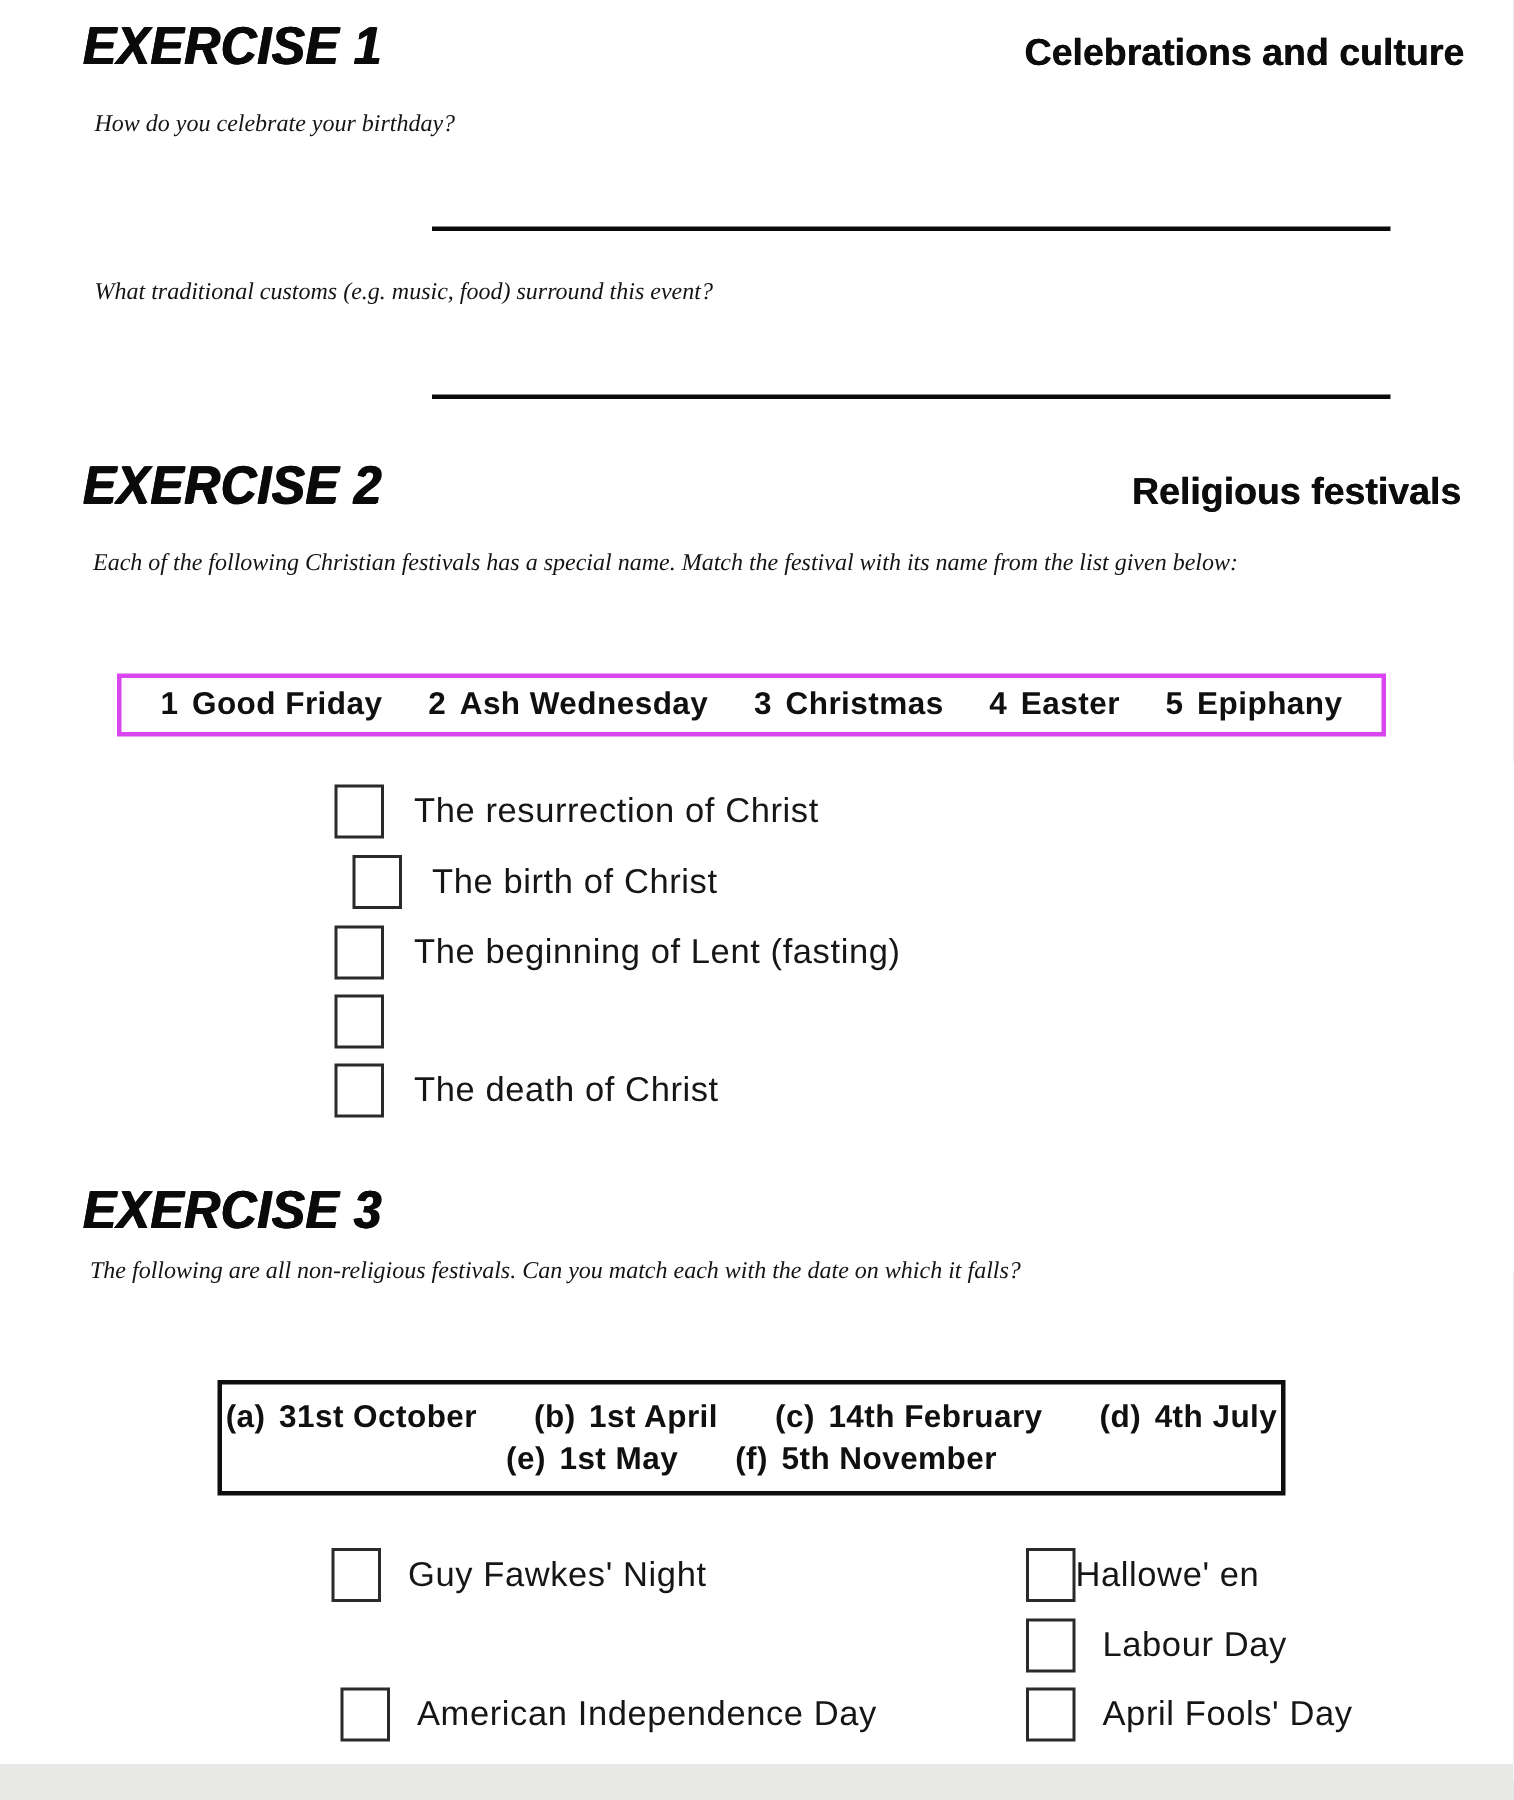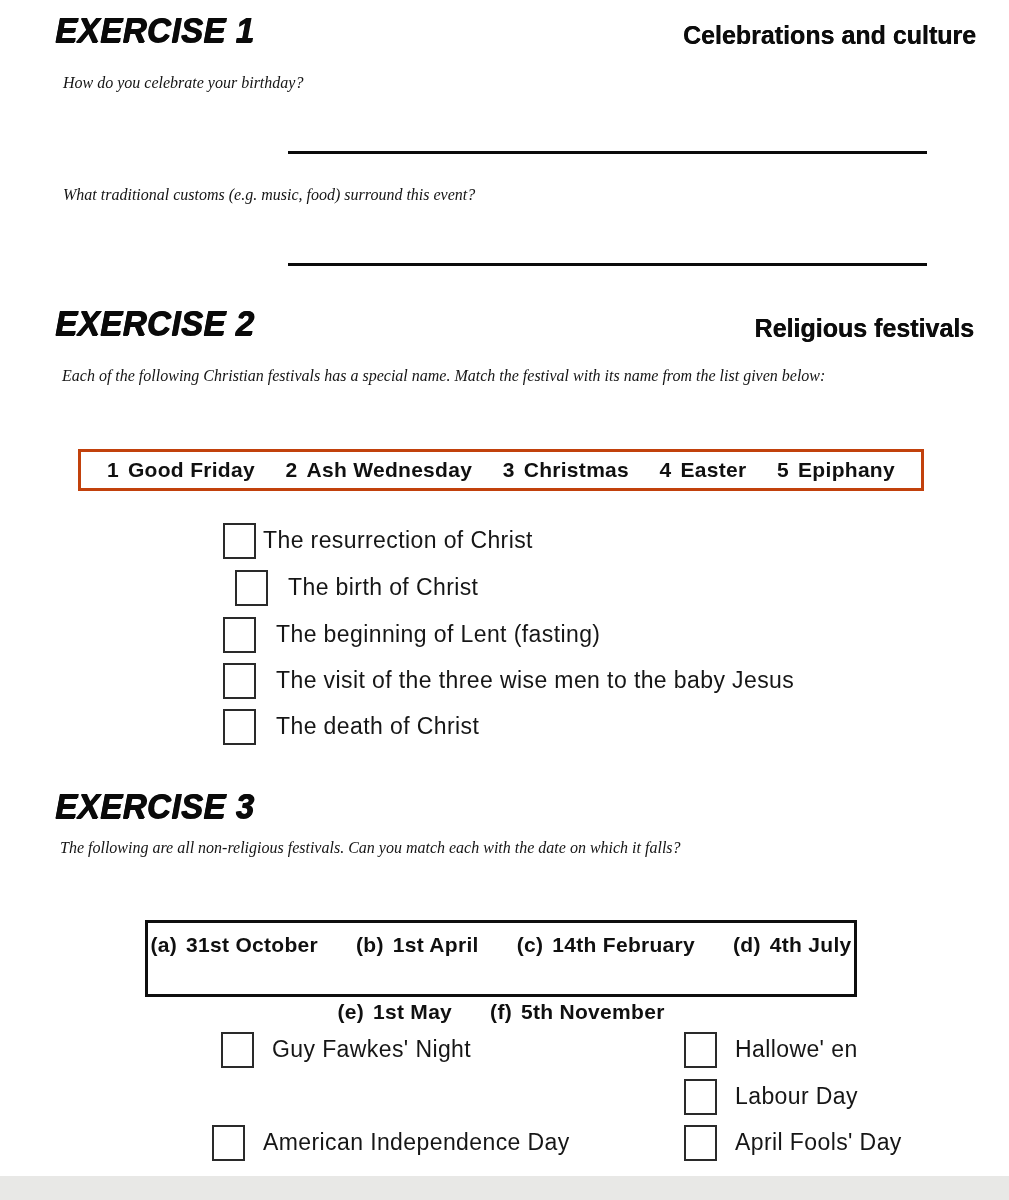"1 Good Friday" .bank-box { border: 3px solid #c2410c -> 3px solid #d946ef }
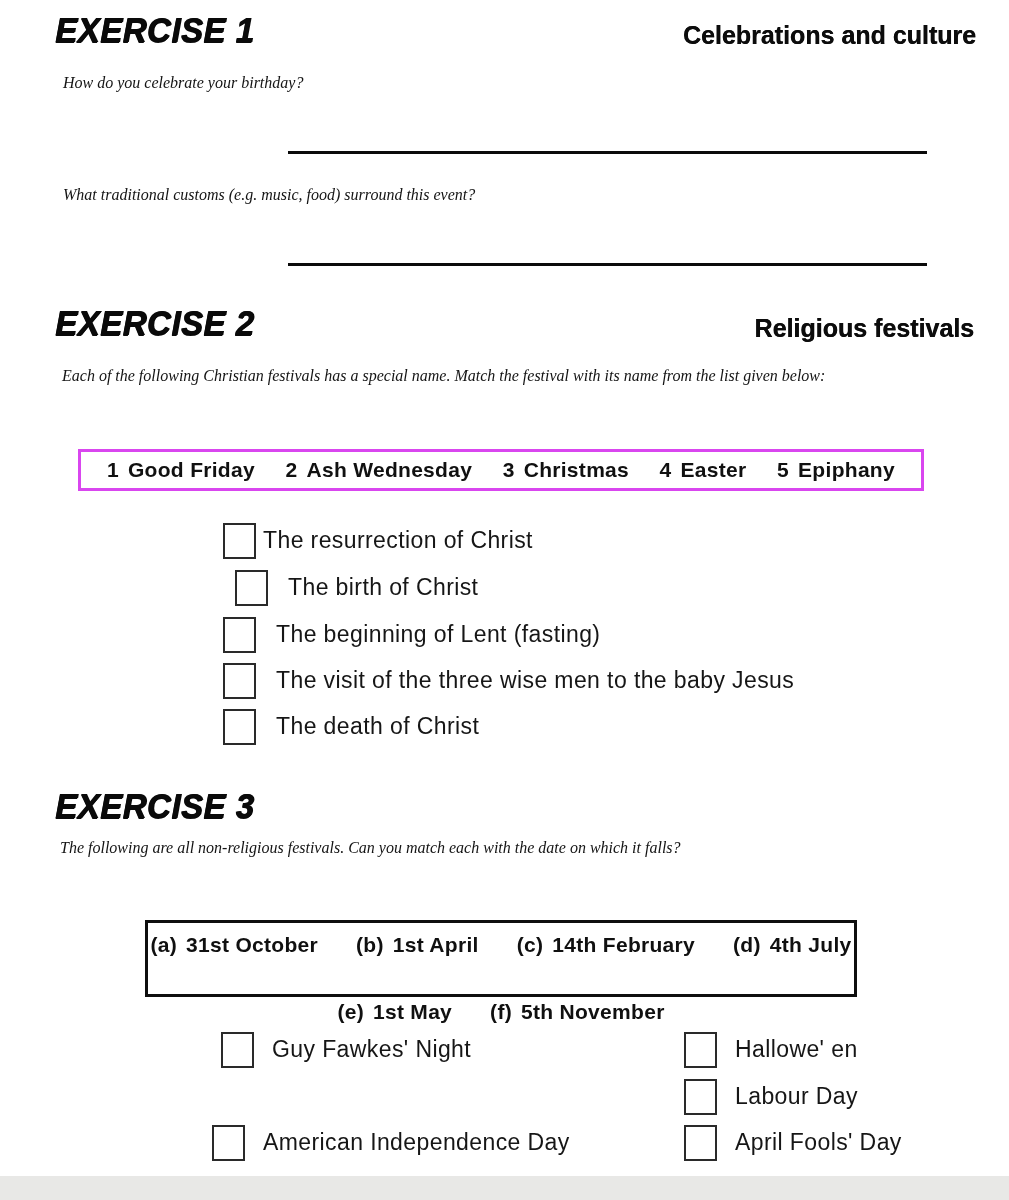"The resurrection of Christ" div.abs { gap: 7px -> 20px }
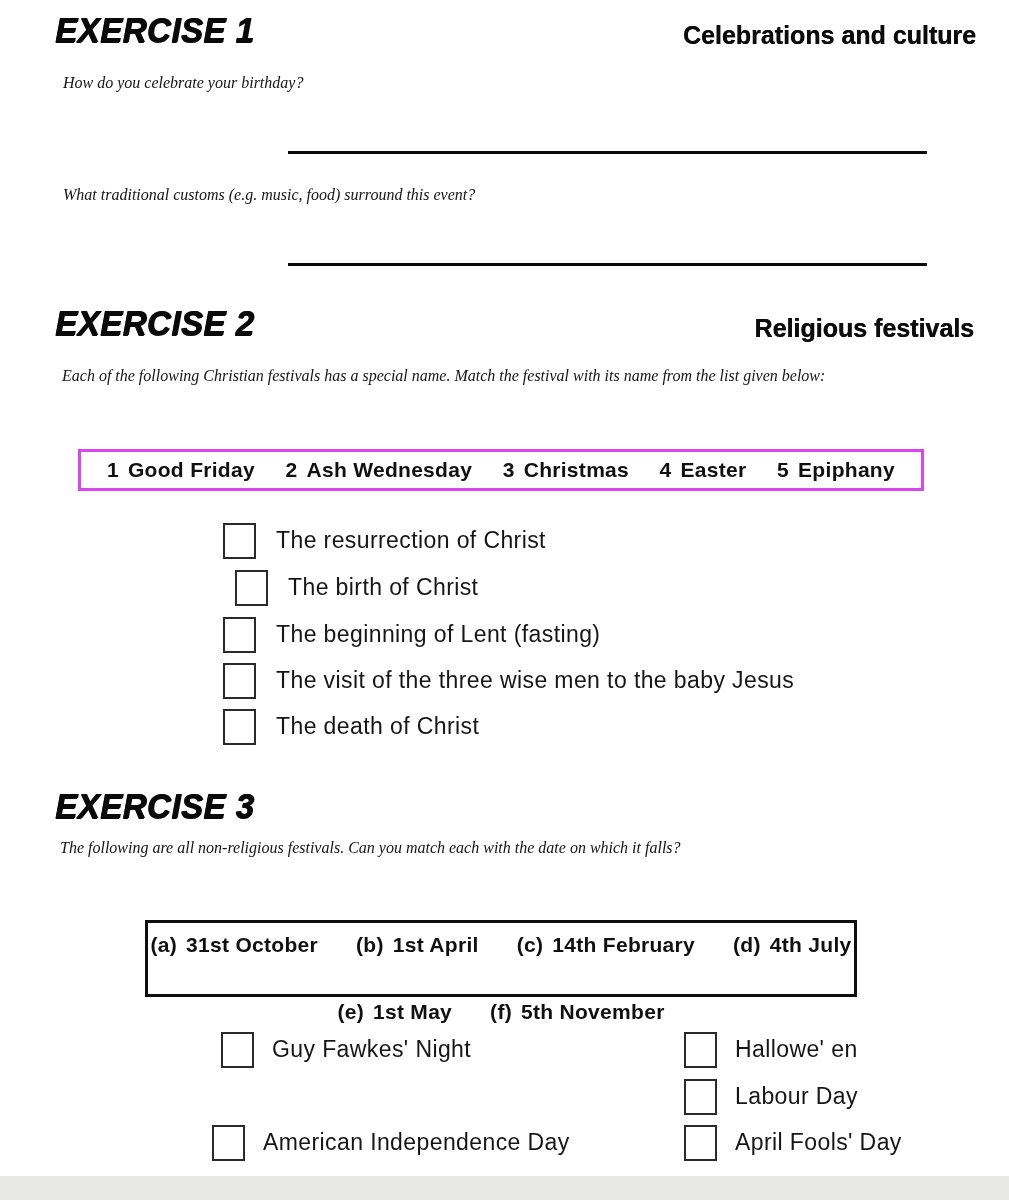"The visit of the three" span.check-label { html: <span>The visit of the three wise men to the baby Jesus</span> -> none }
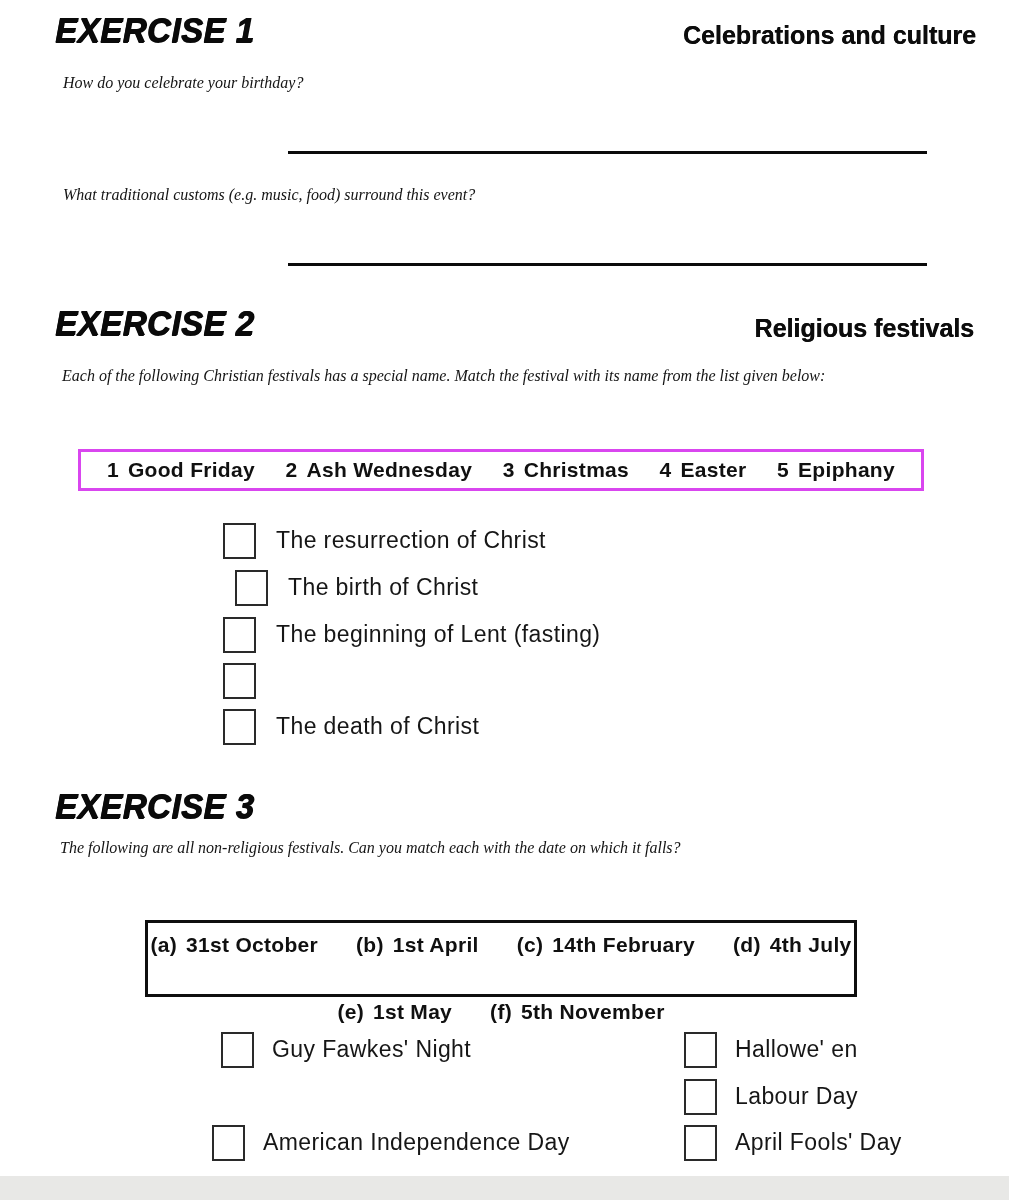"(a) 31st October" .date-line { margin-top: 39px -> none }
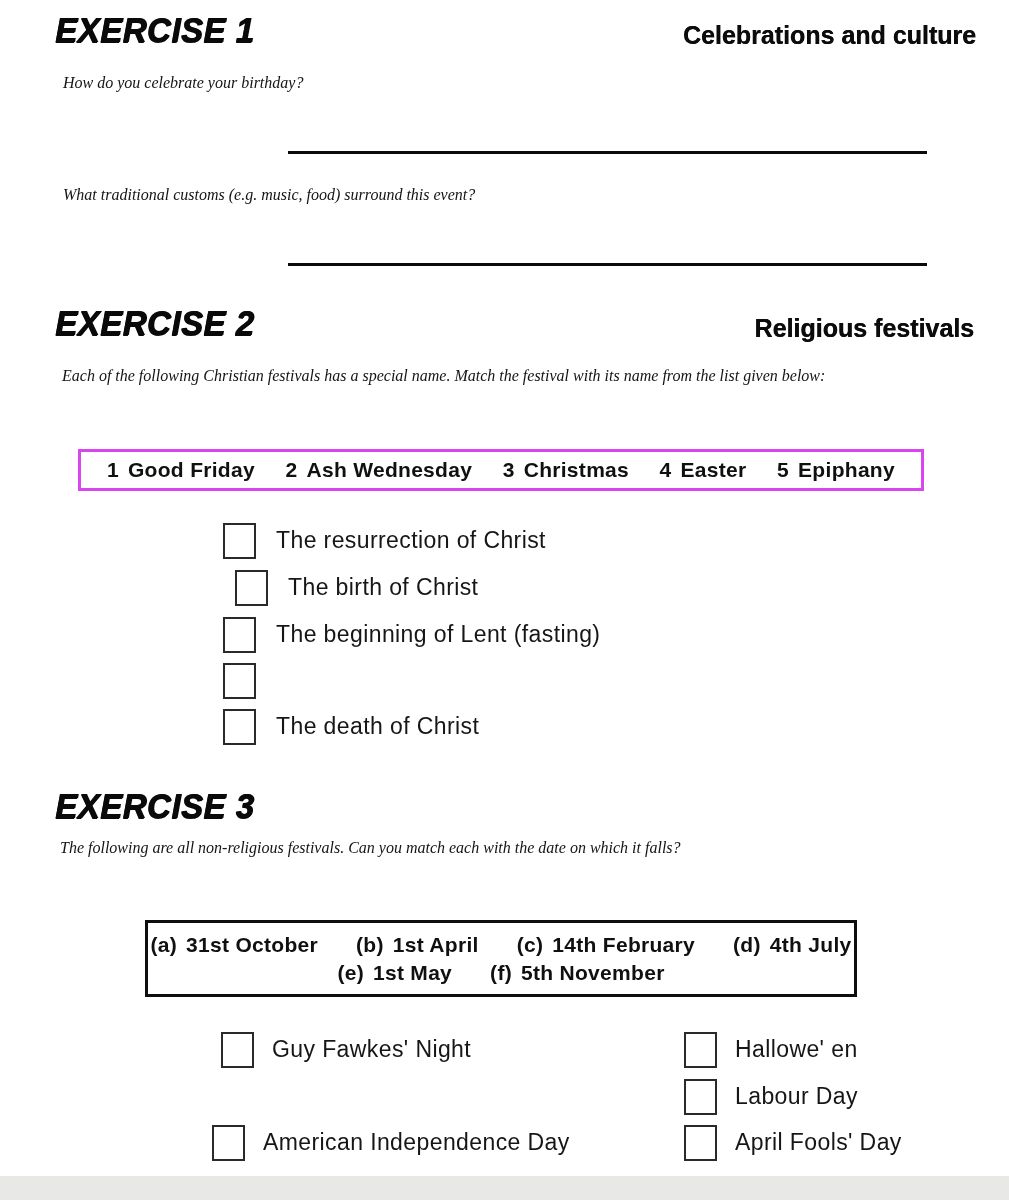"Hallowe' en" div.abs { gap: 18px -> none }
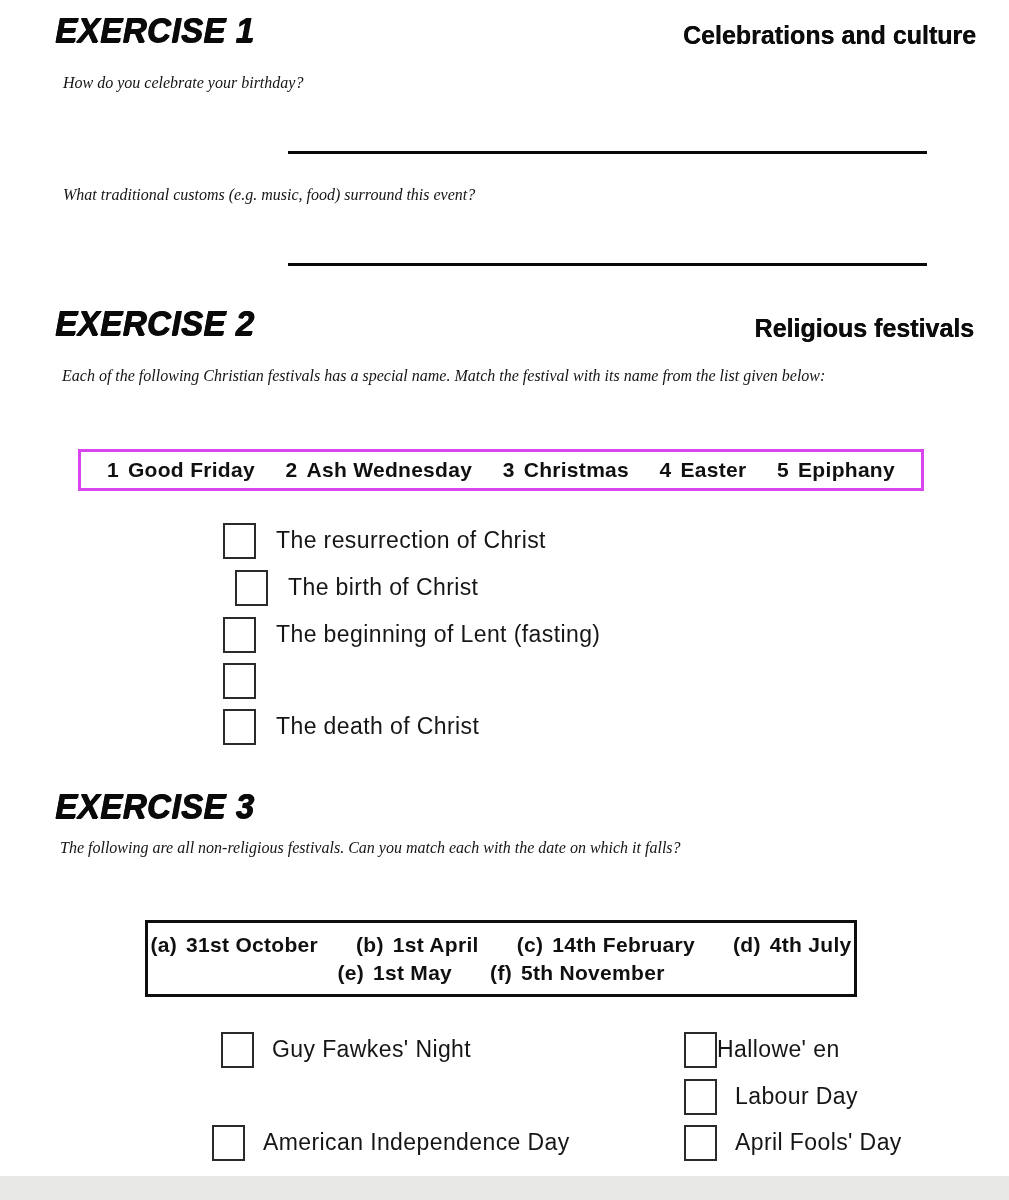"American Independence Day" div.abs { left: 212px -> 227px }
